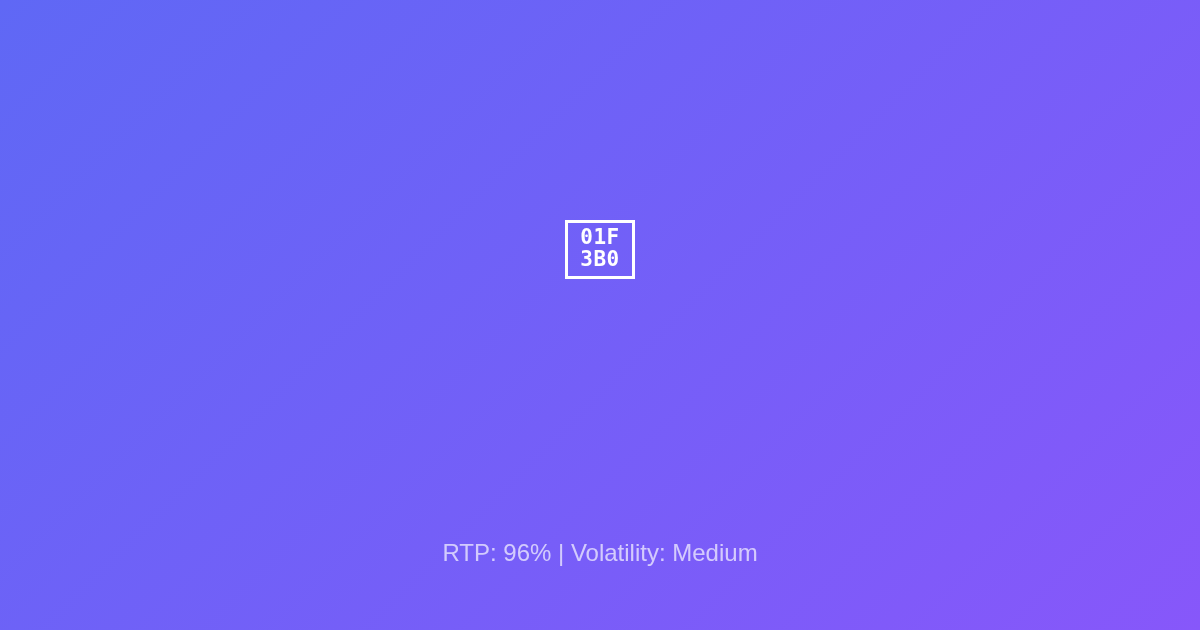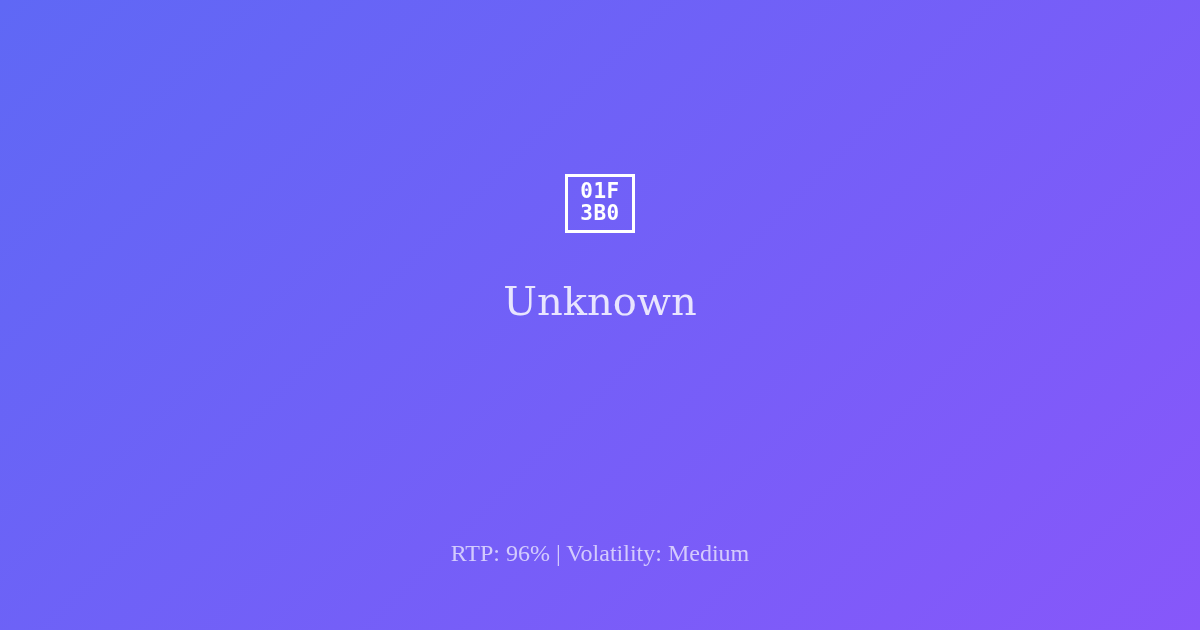"Unknown" div { html: <div>Unknown</div> -> none }
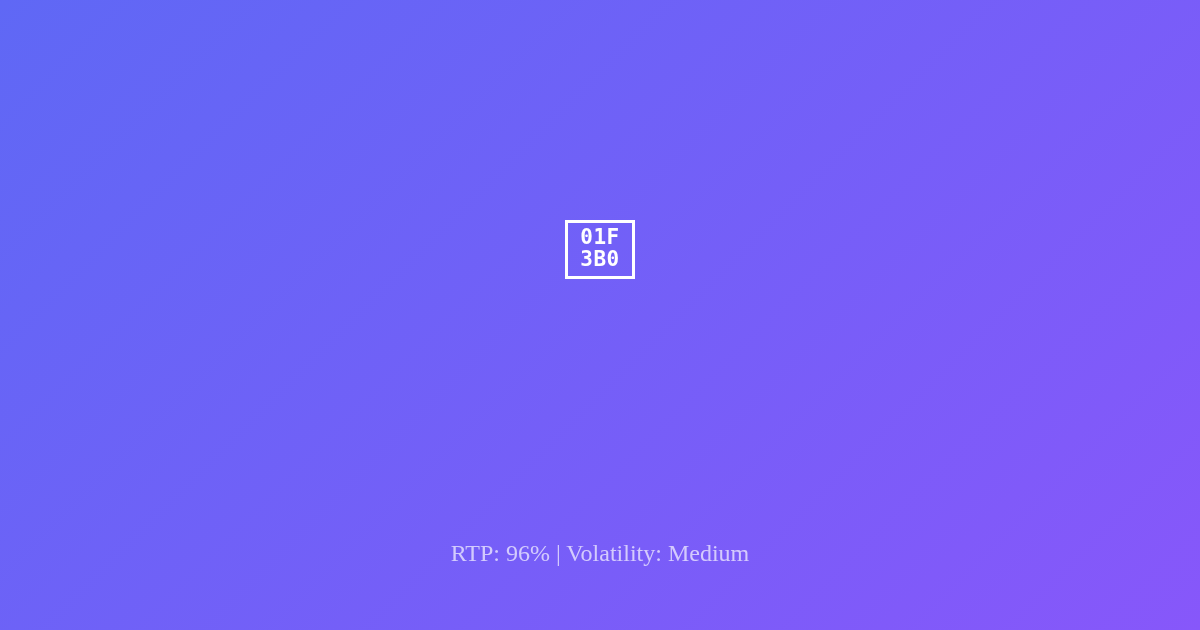"RTP: 96% | Volatility: Medium" #meta { font-family: Liberation Serif, serif -> Liberation Sans, sans-serif }
